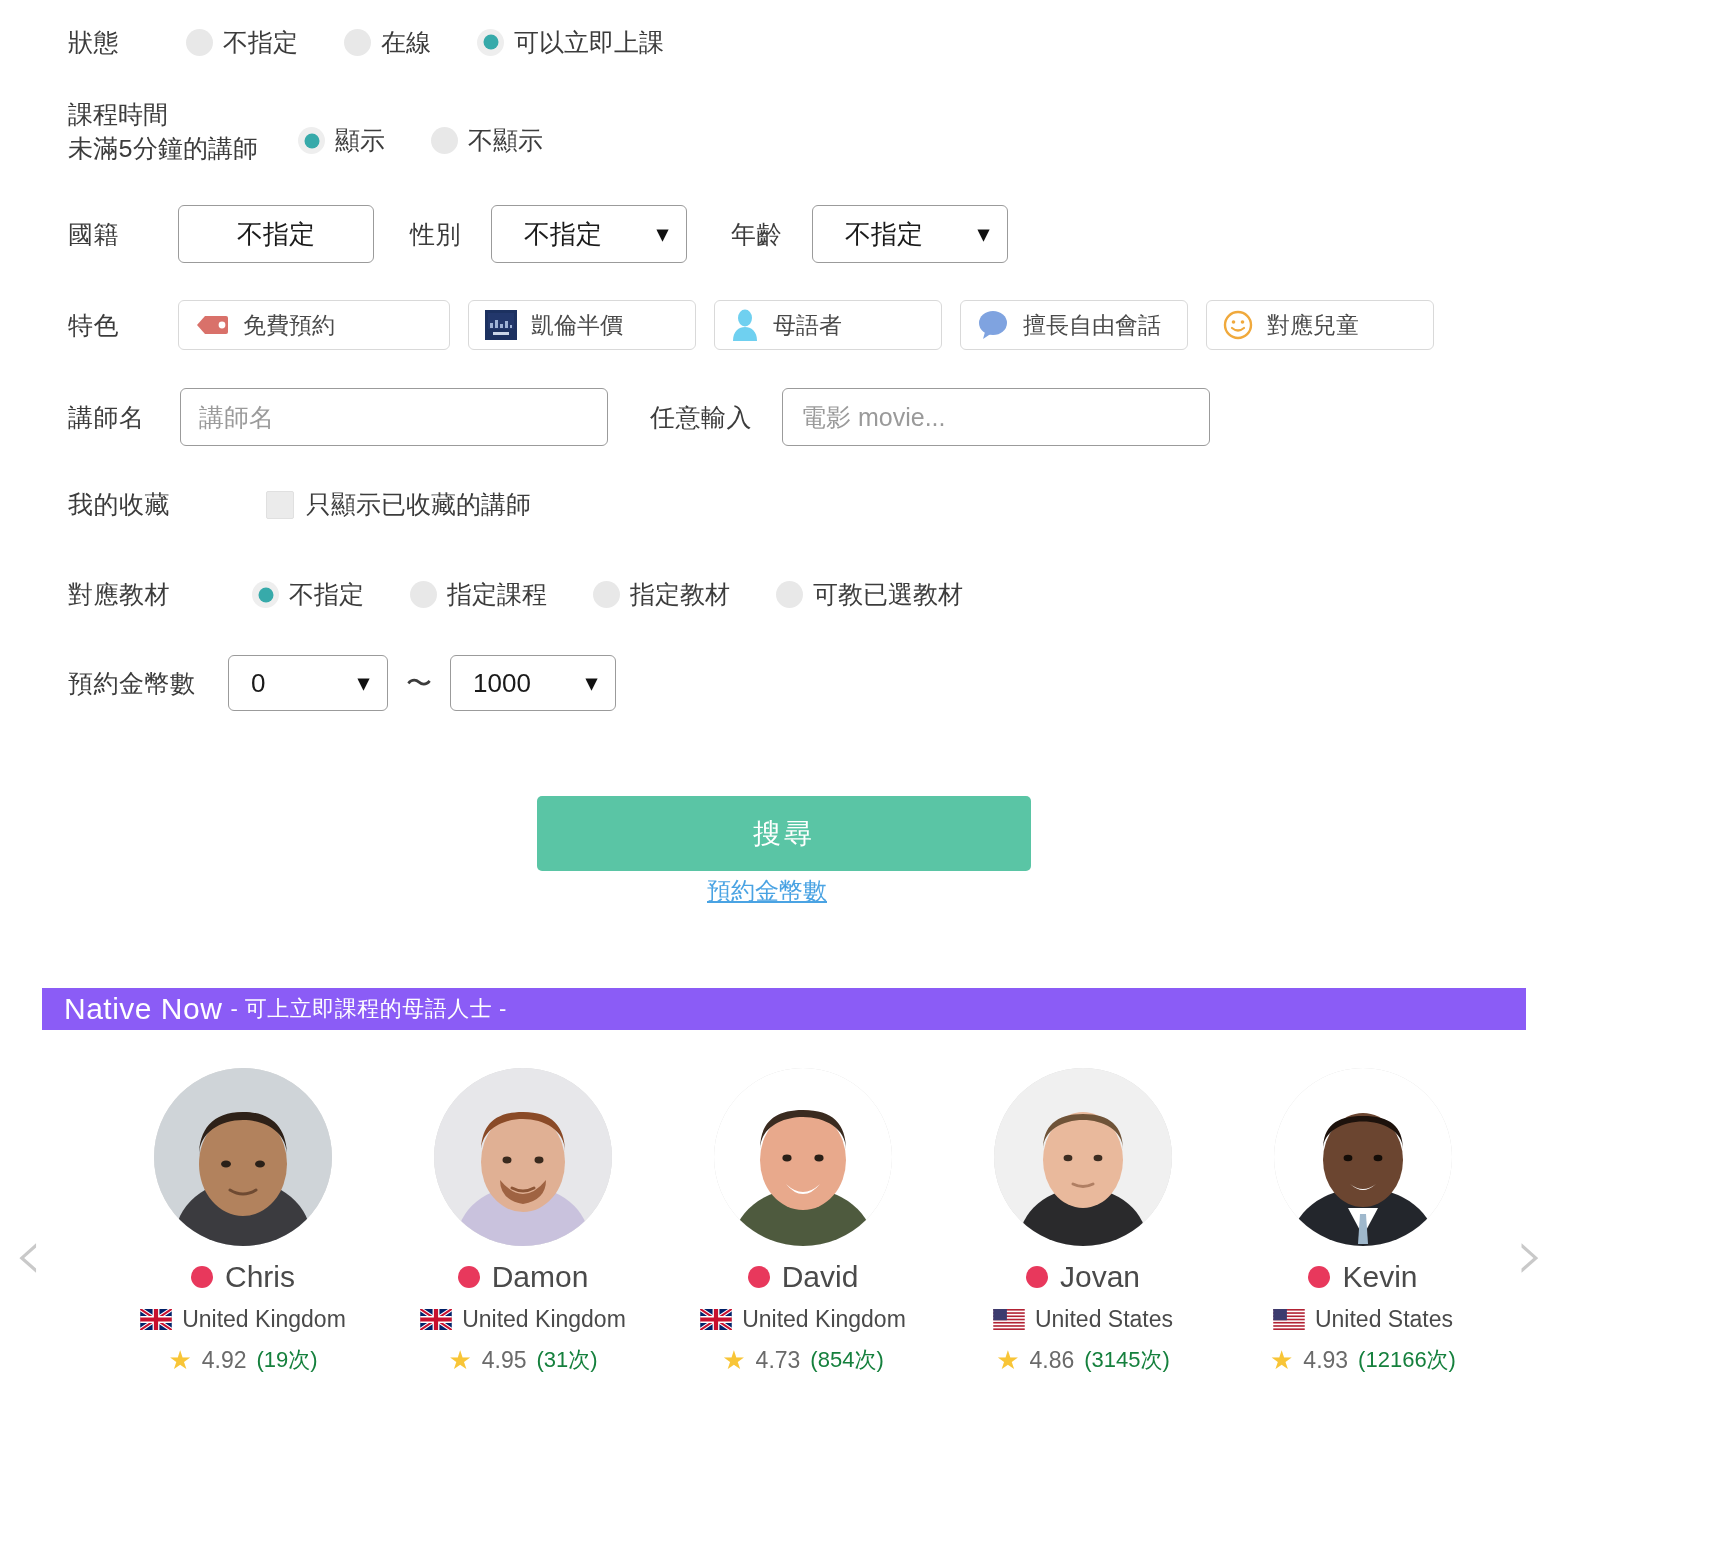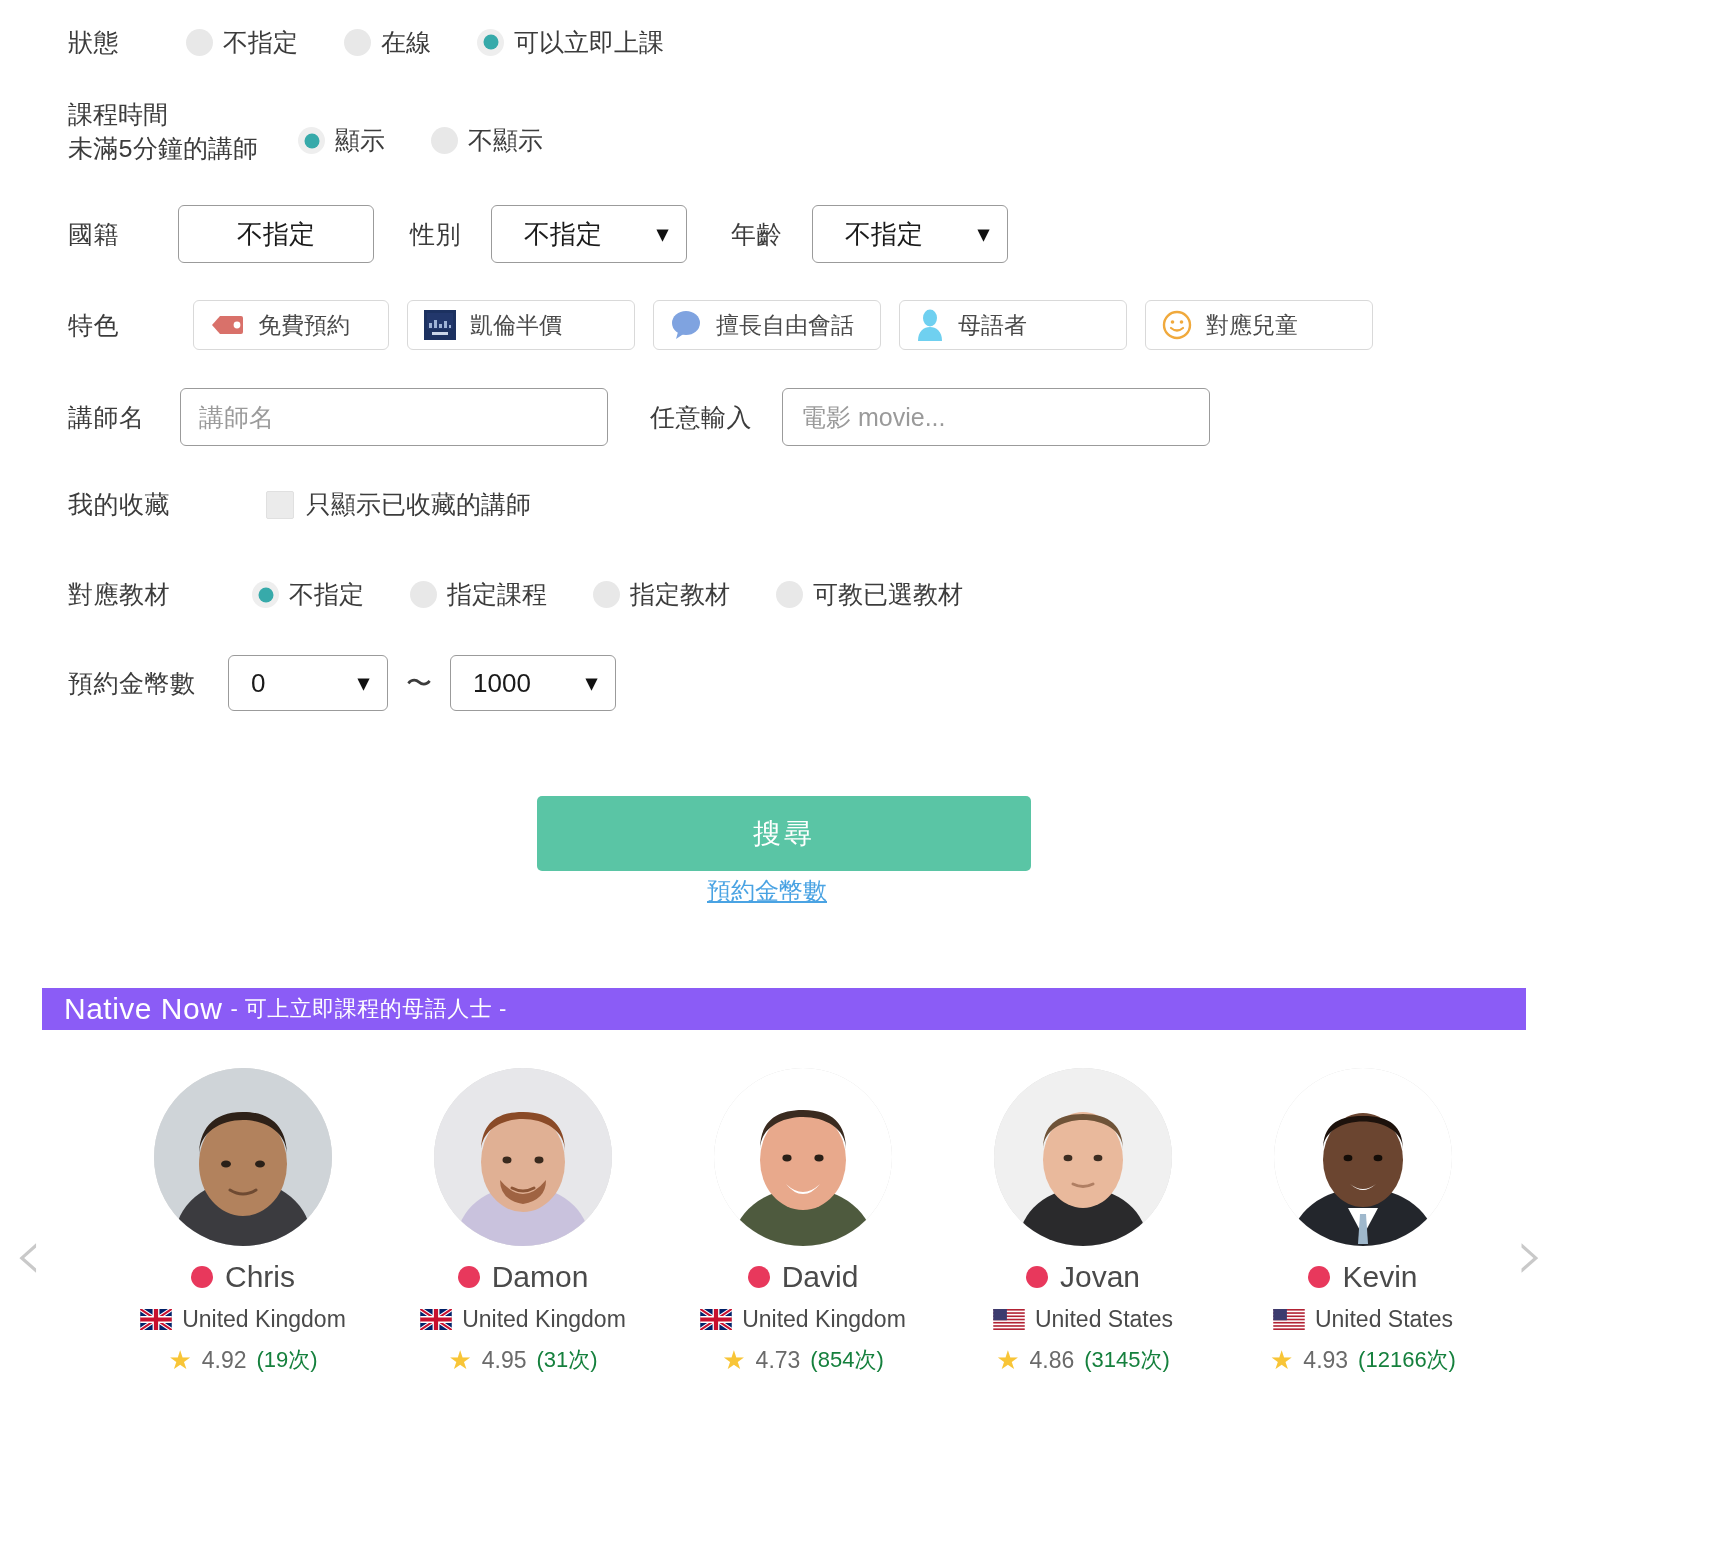"免費預約" div.chip { margin-left: 15px -> none; width: 196px -> 272px }
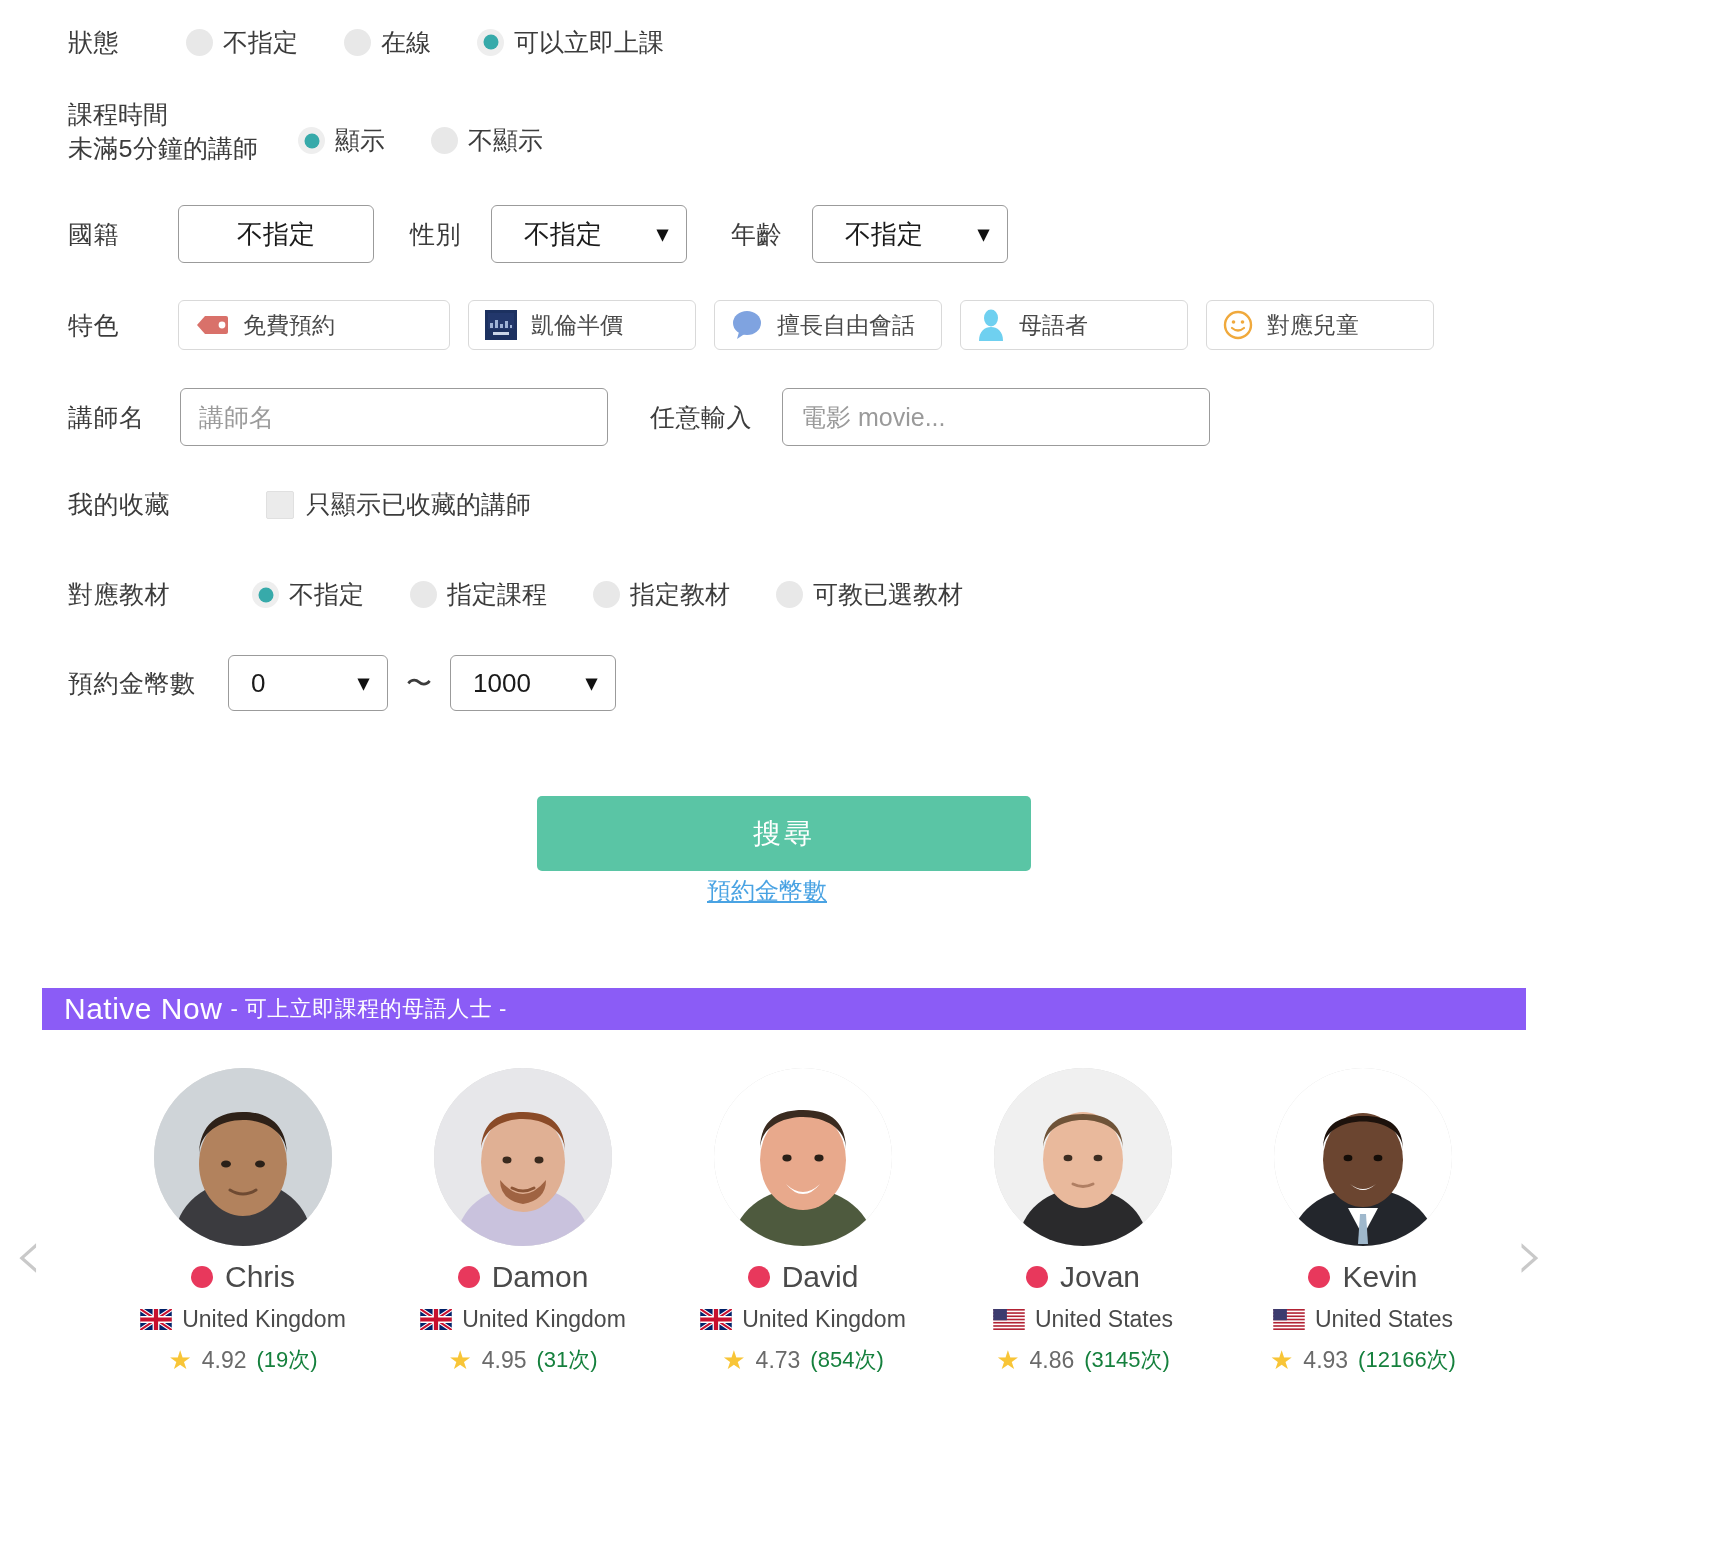"擅長自由會話" div.chip { order: before "母語者" -> after "母語者" }
